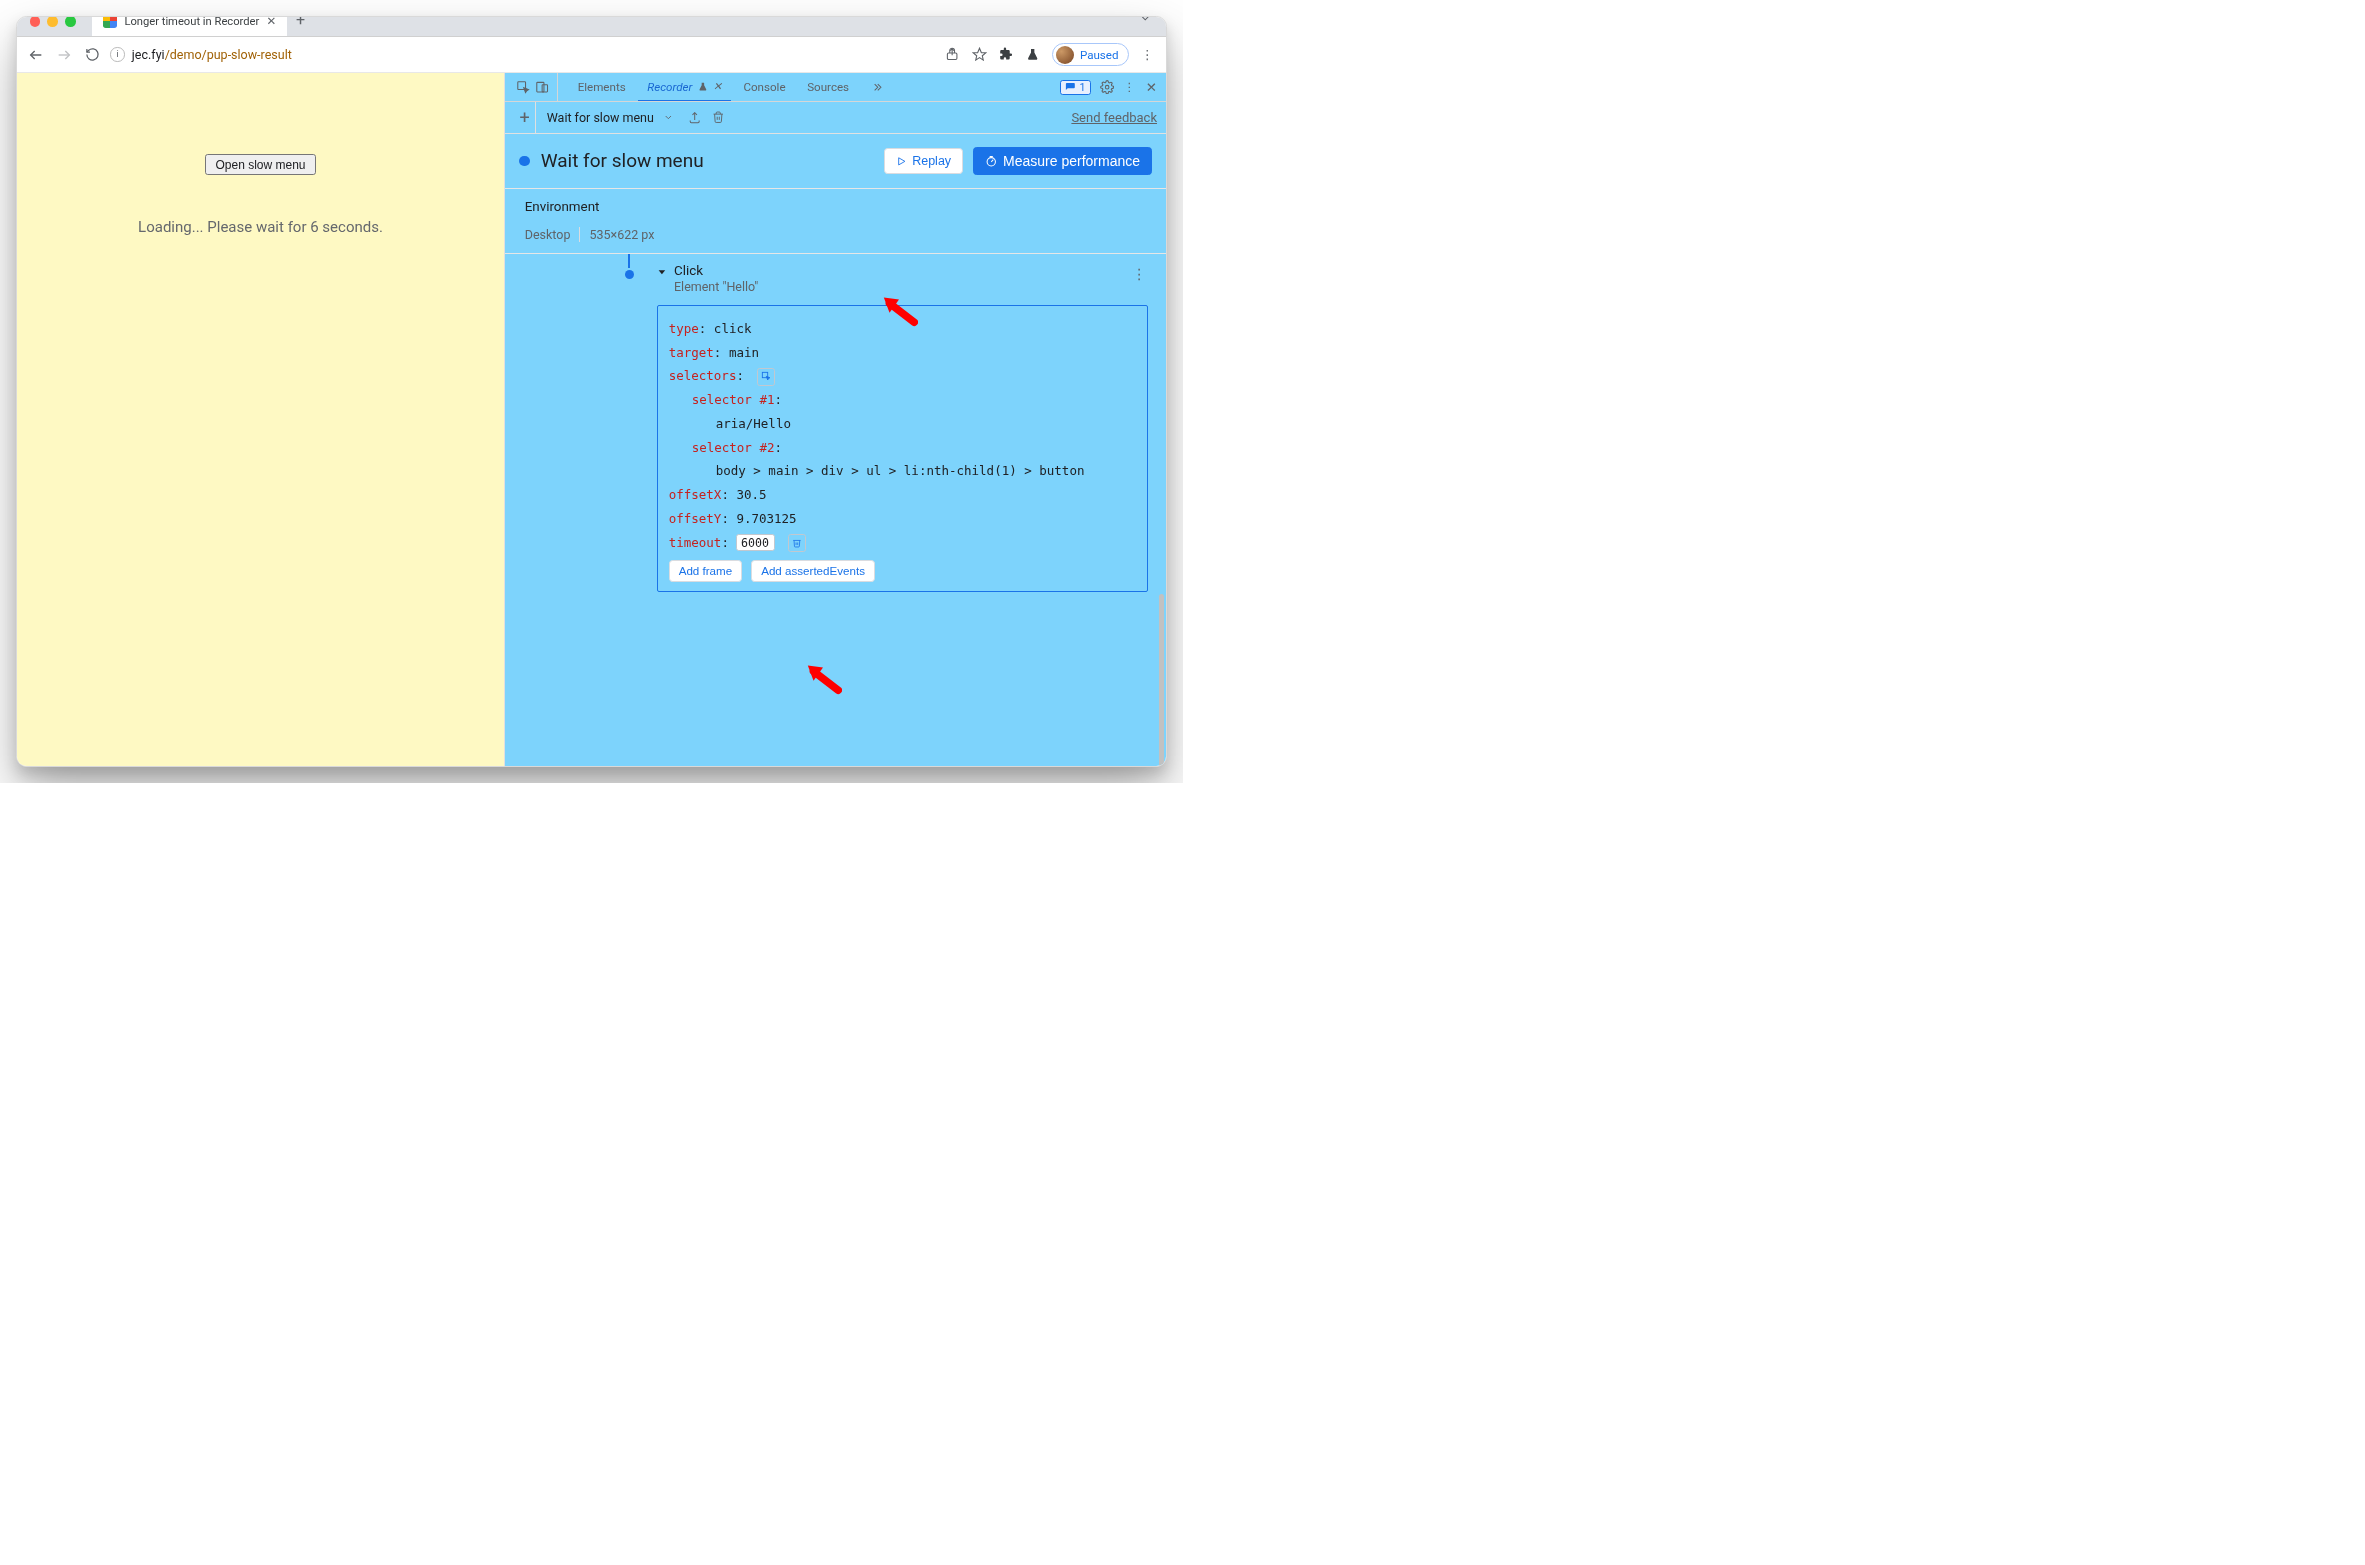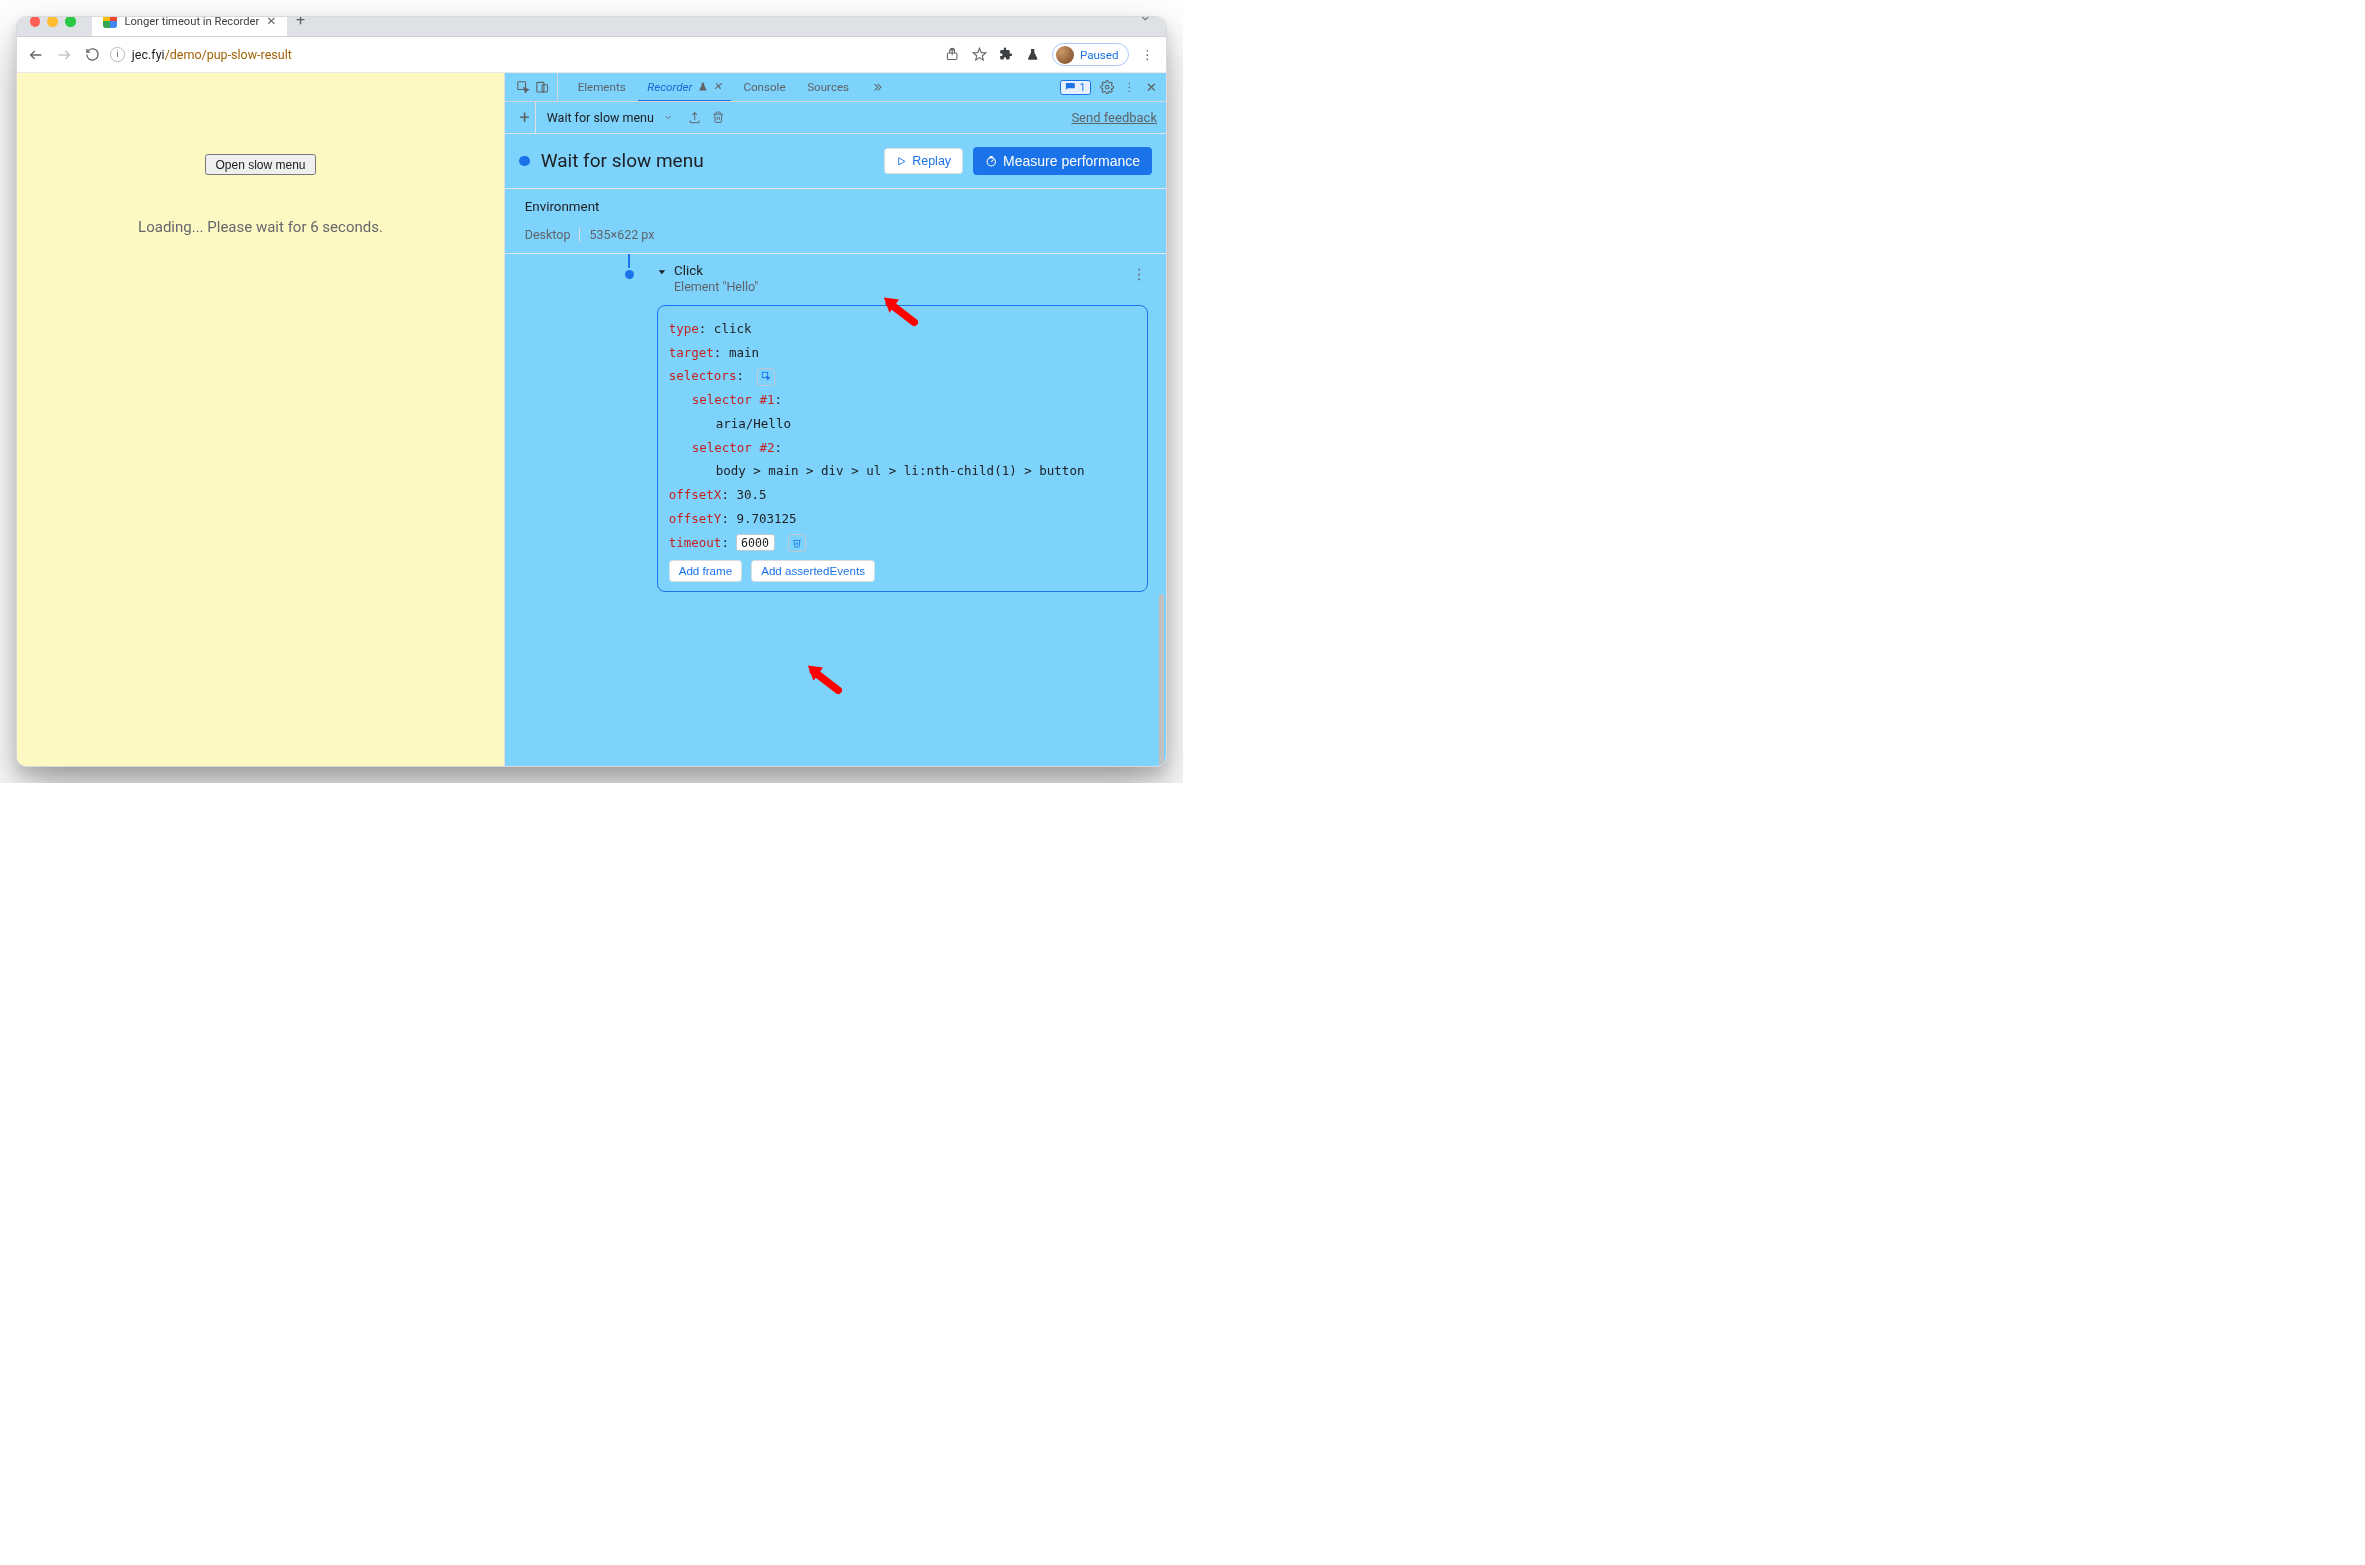"type: click" .step-details { border-radius: 8px -> 2px }
